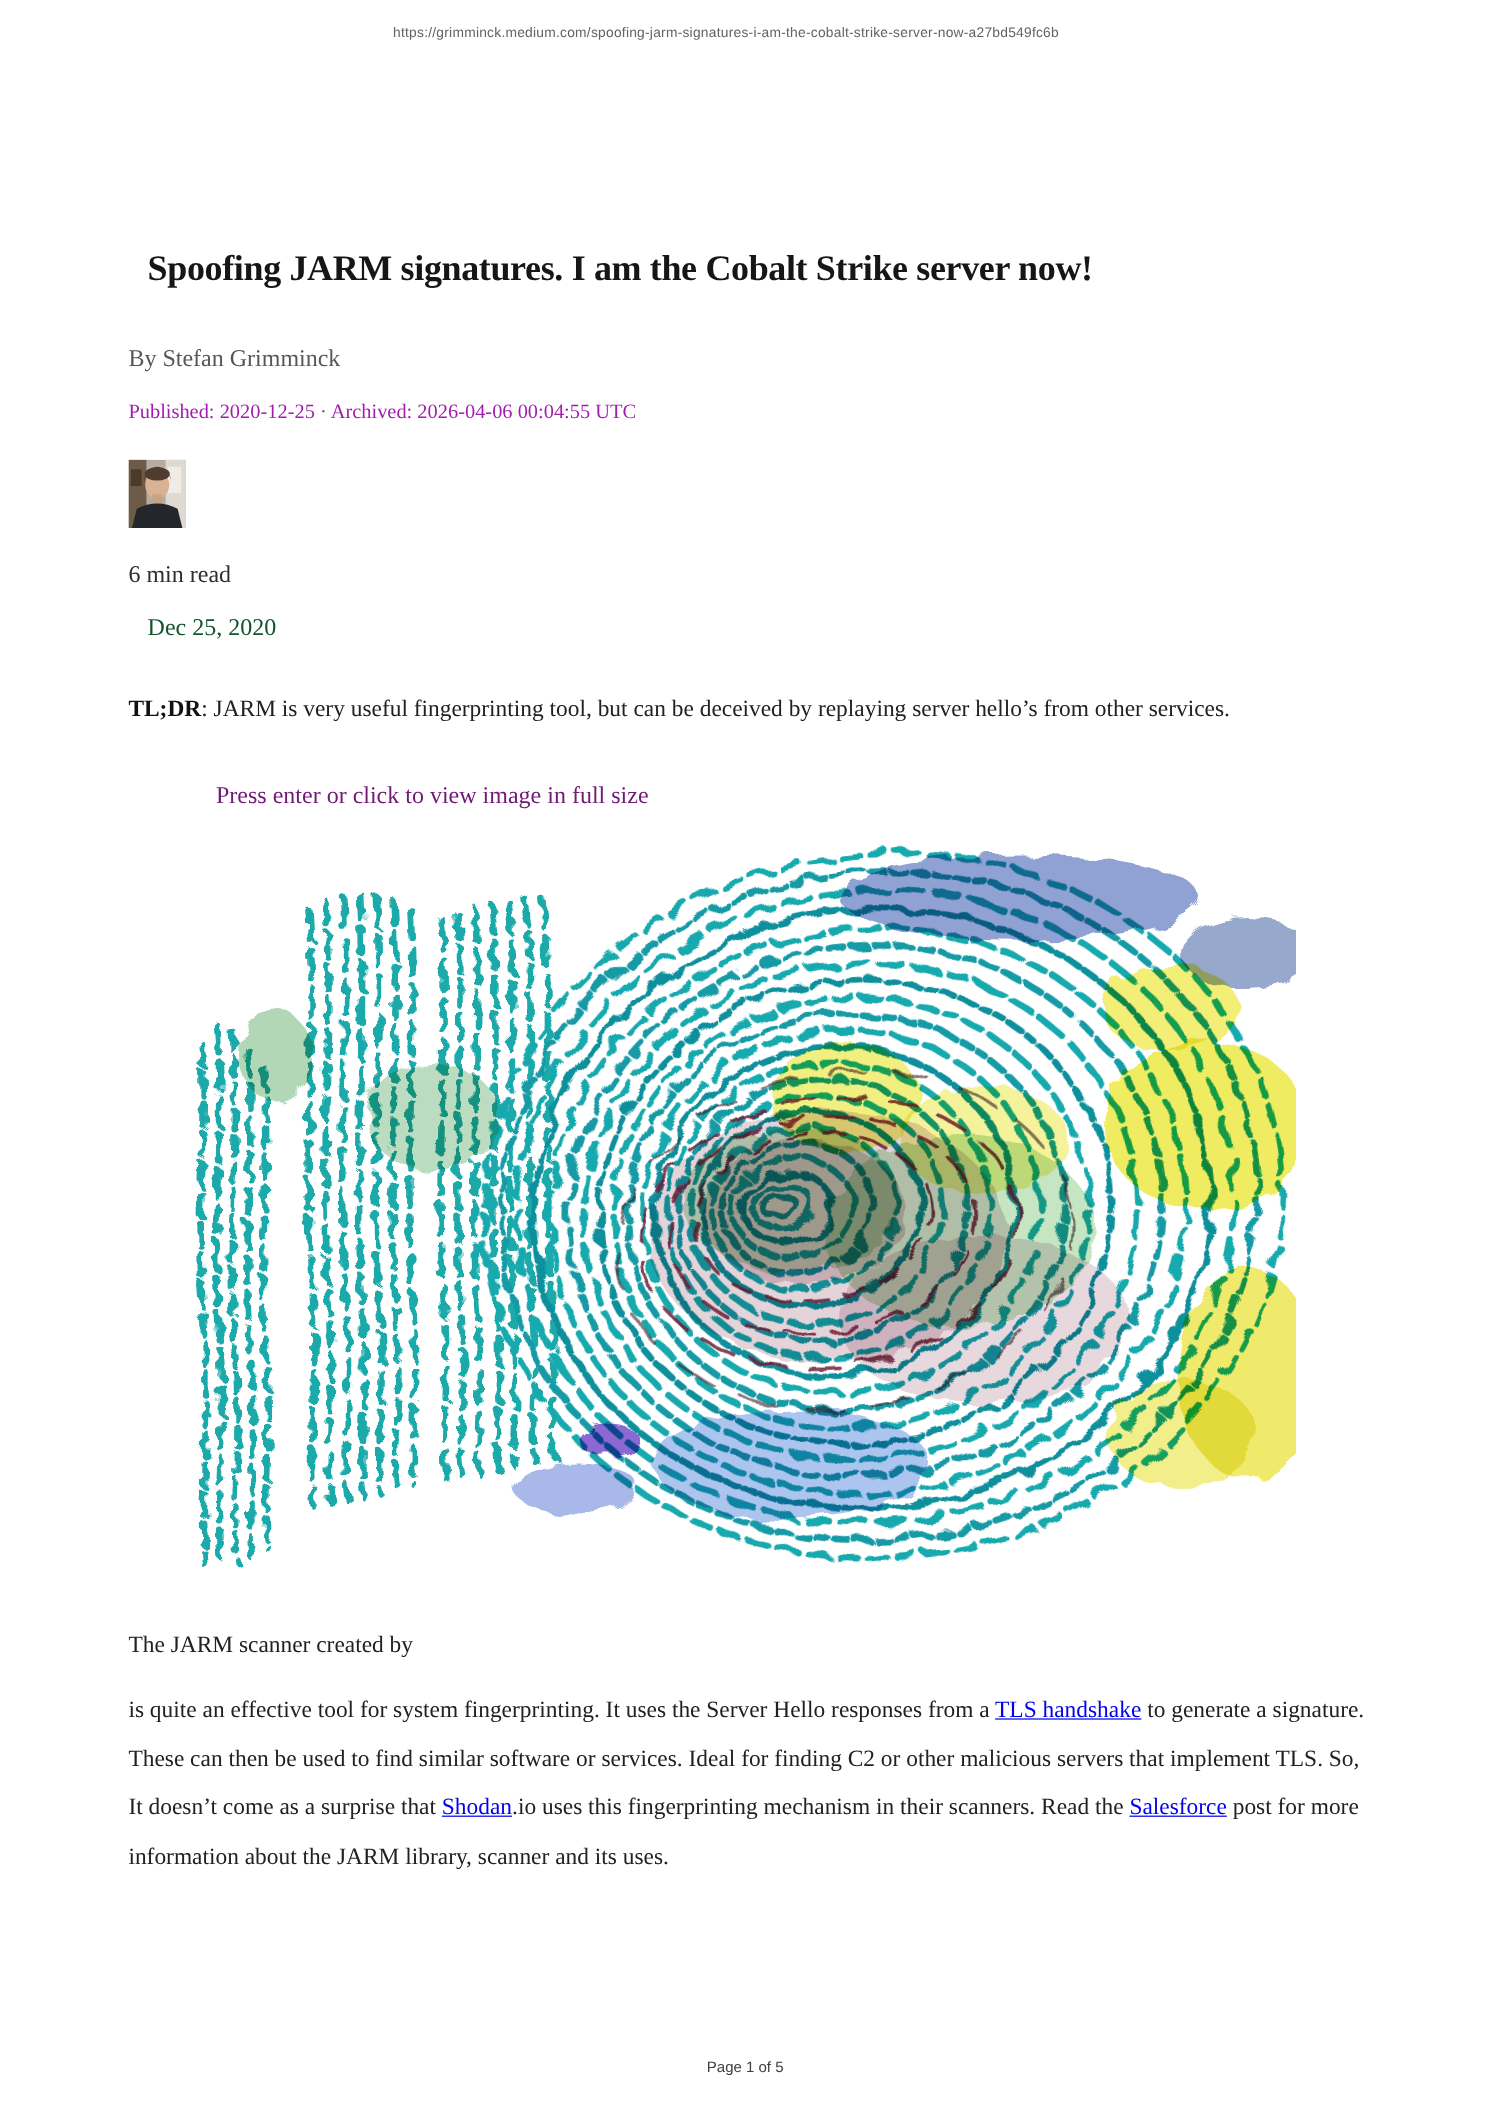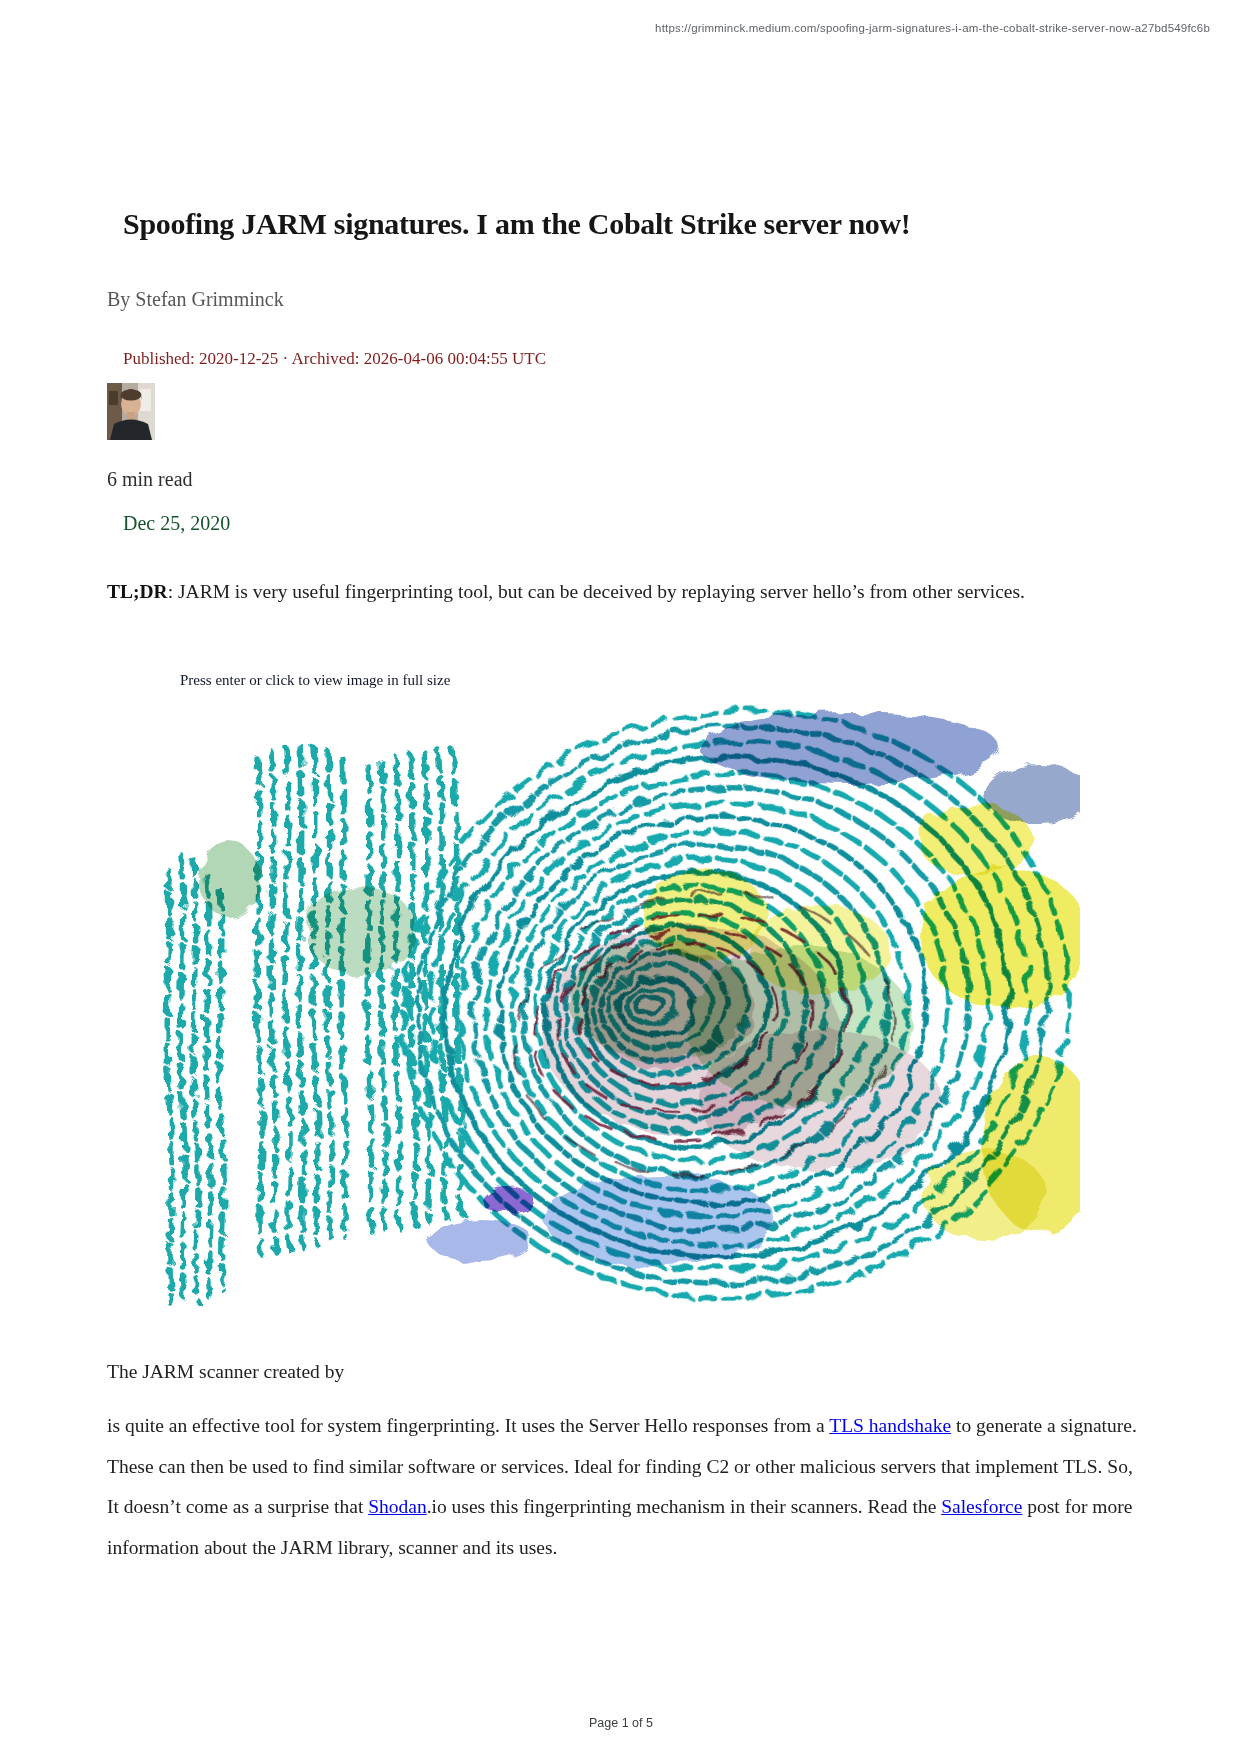"https://grimminck.medium.com/spoofing-ja" .print-header { text-align: right -> center }
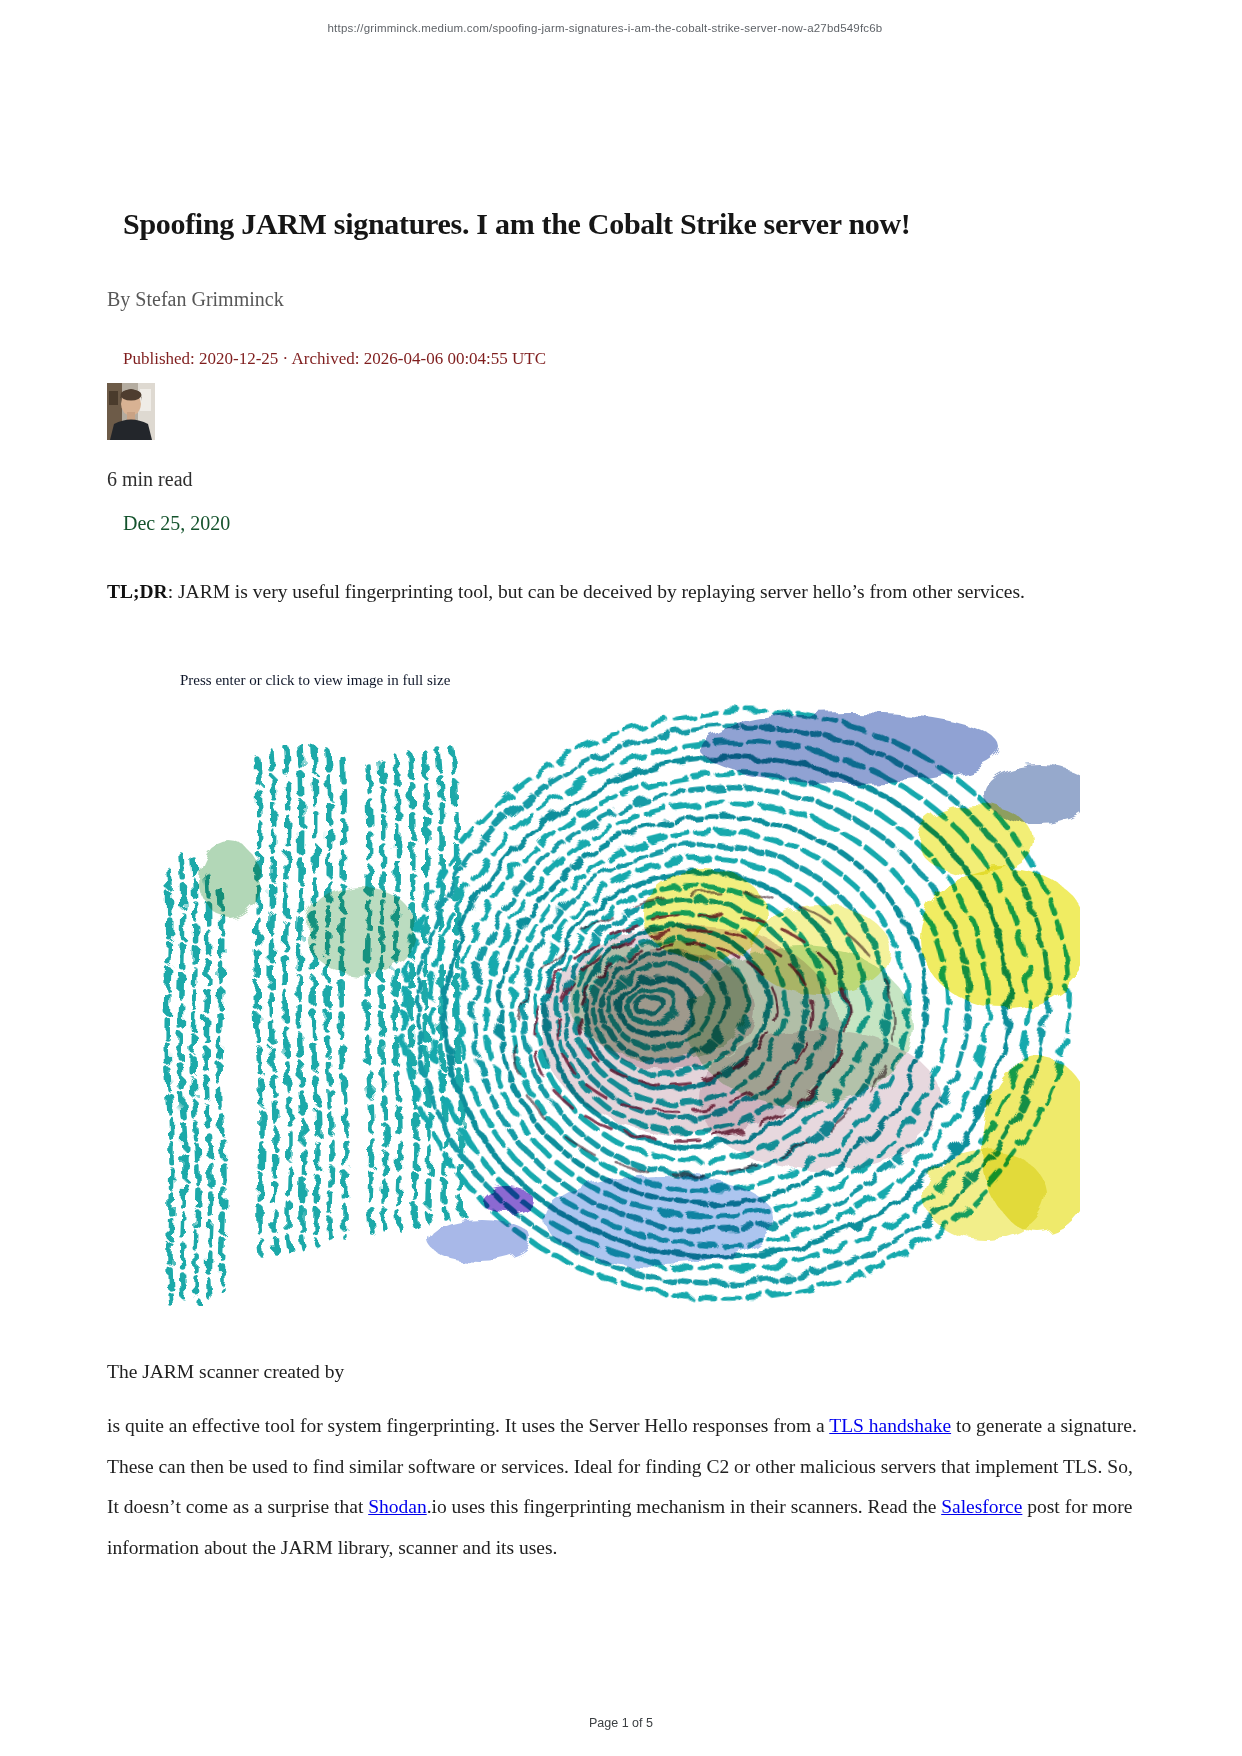"Published: 2020-12-25 · Archived:" .published { color: #7f1d1d -> #a21caf; margin: 16px -> 0 }
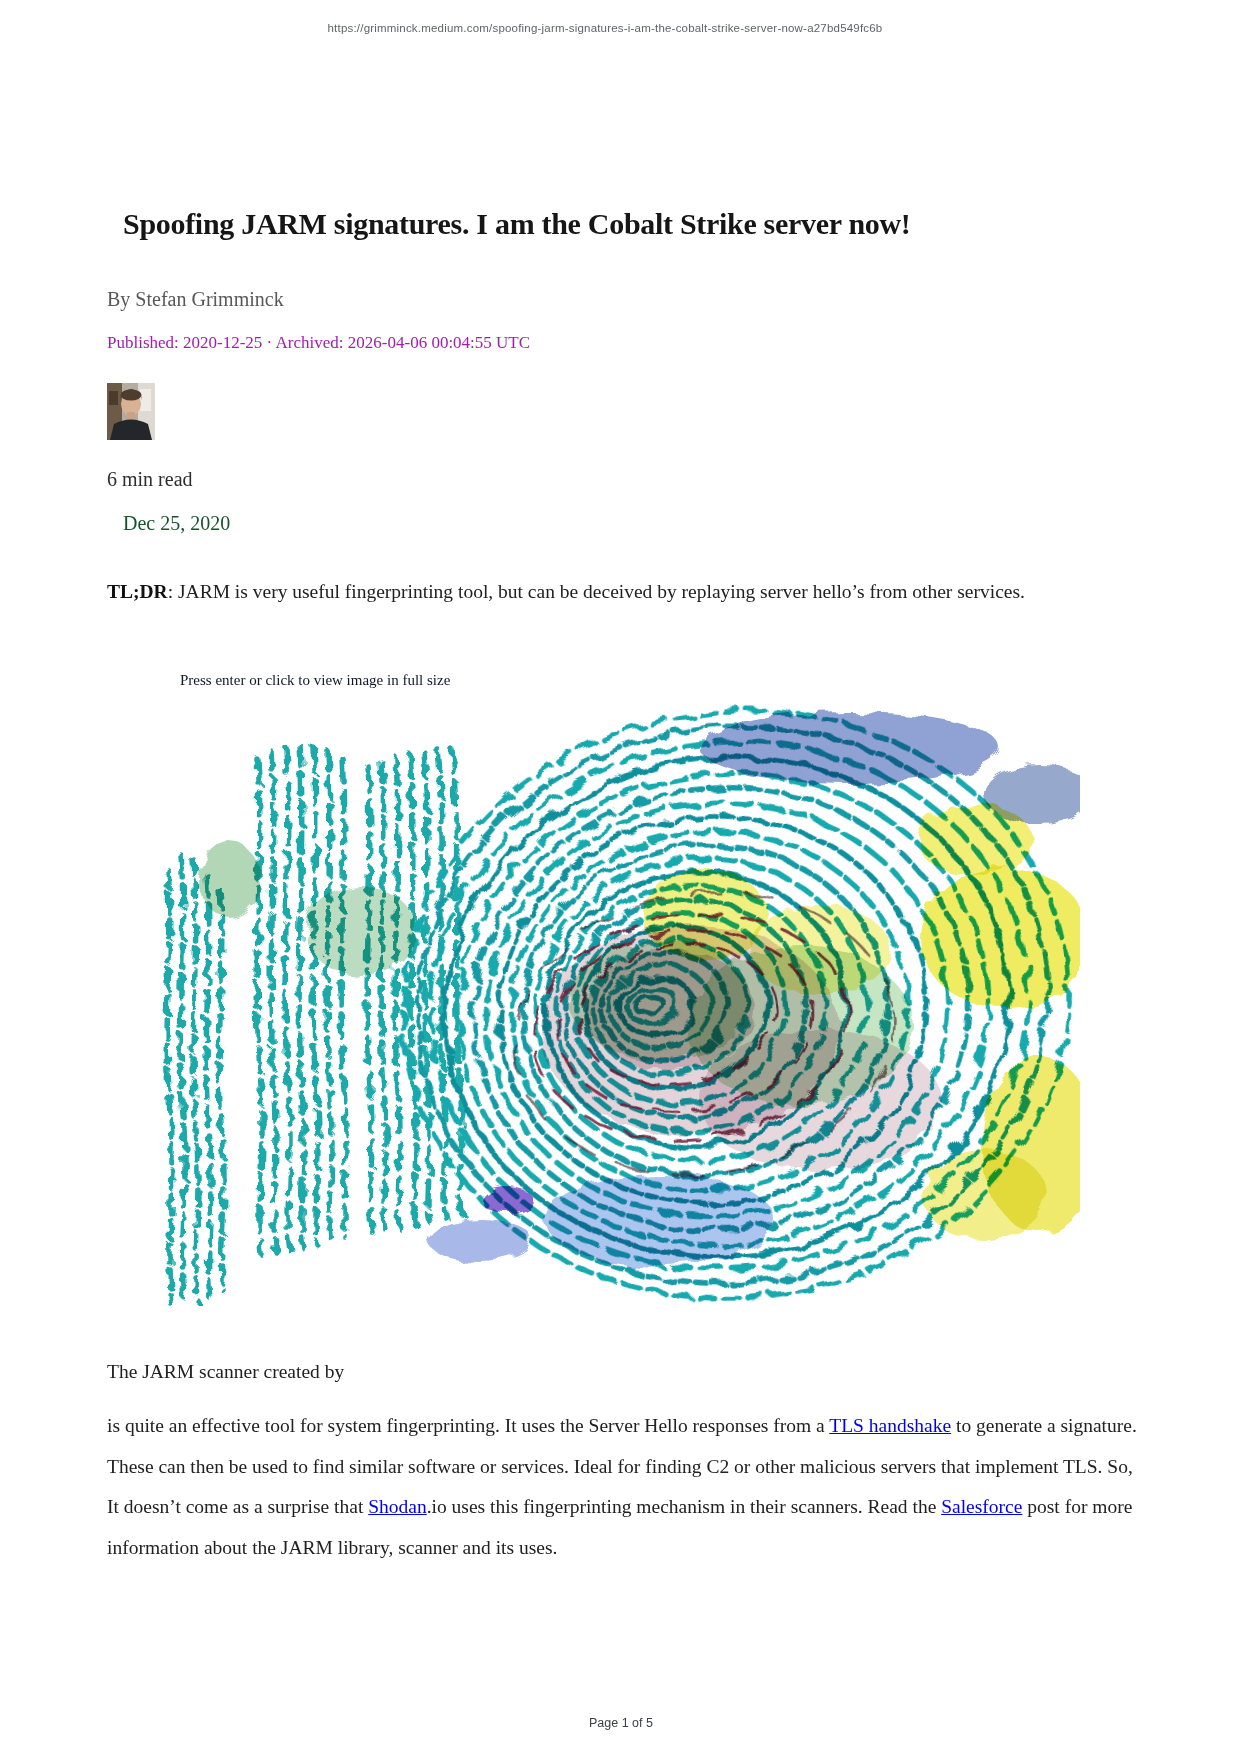"Press enter or click to" .caption { color: #0f172a -> #701a75; font-size: 15px -> 20px; top: 672px -> 652px }
